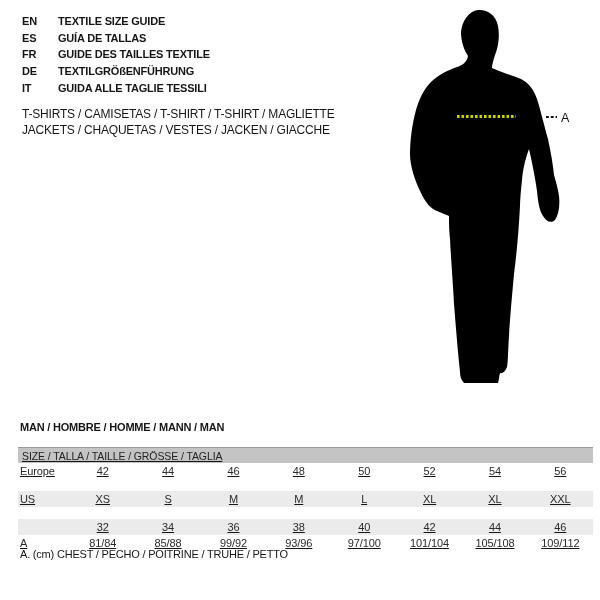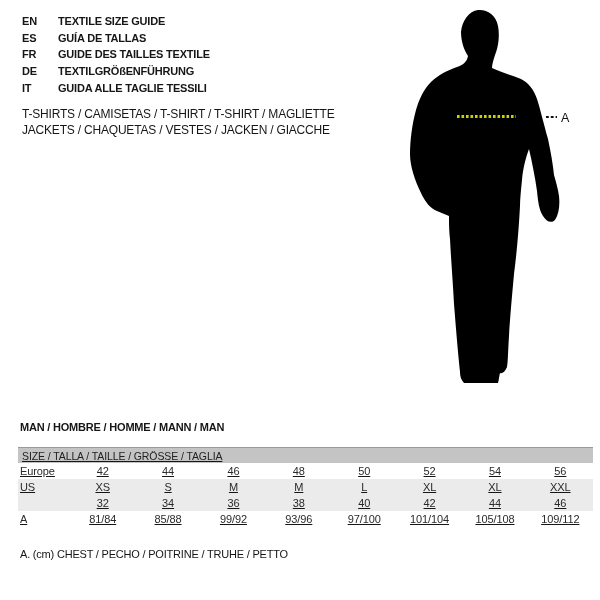"US" .shade { margin-top: none -> 12px }
